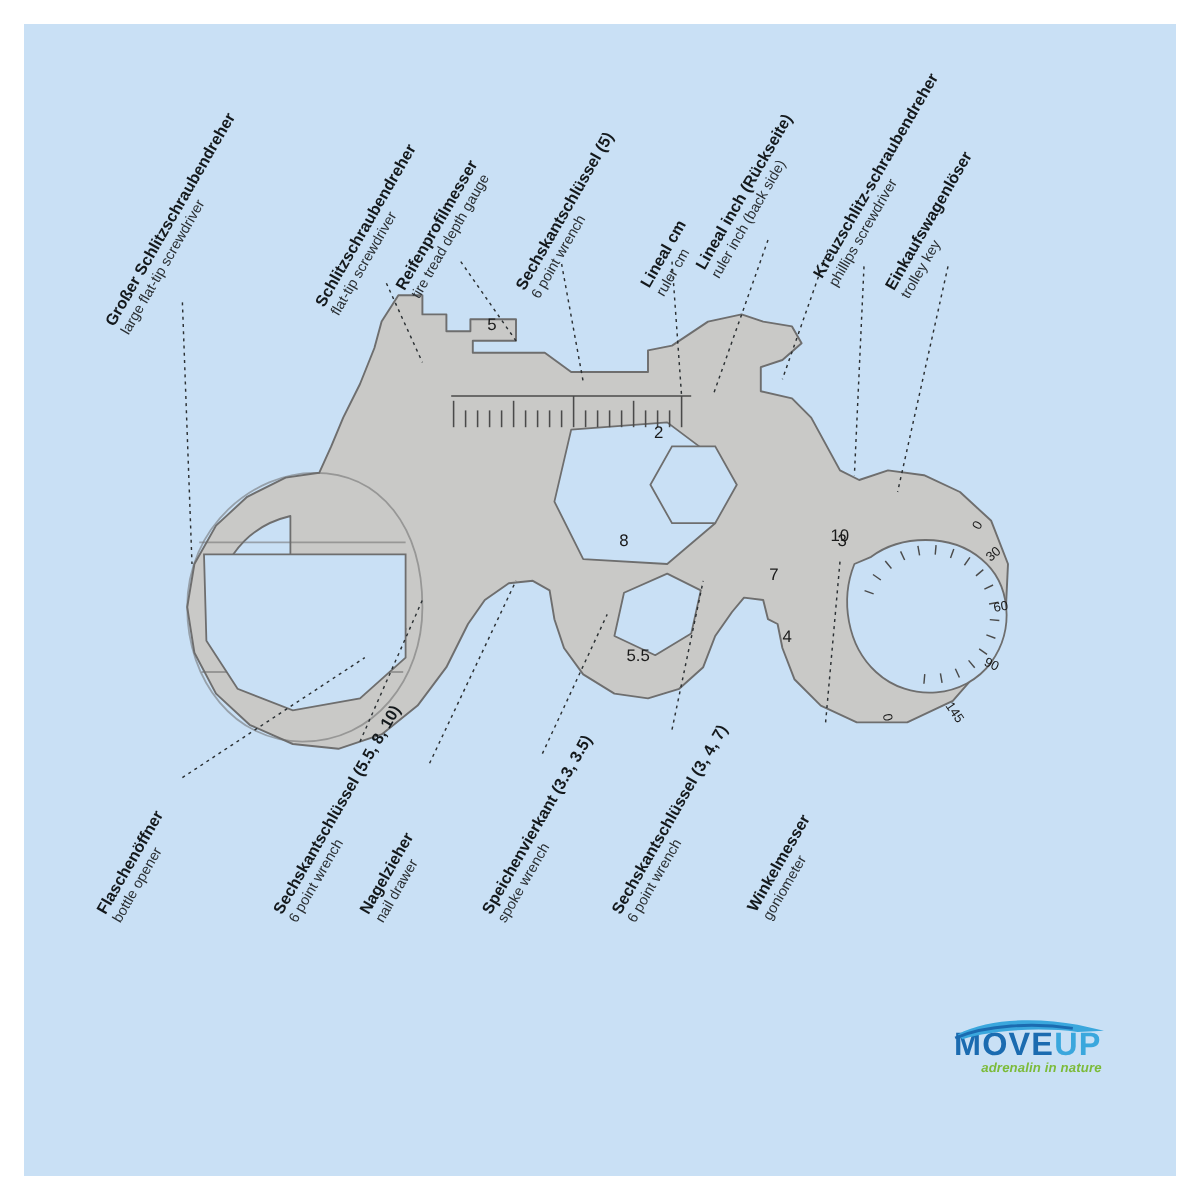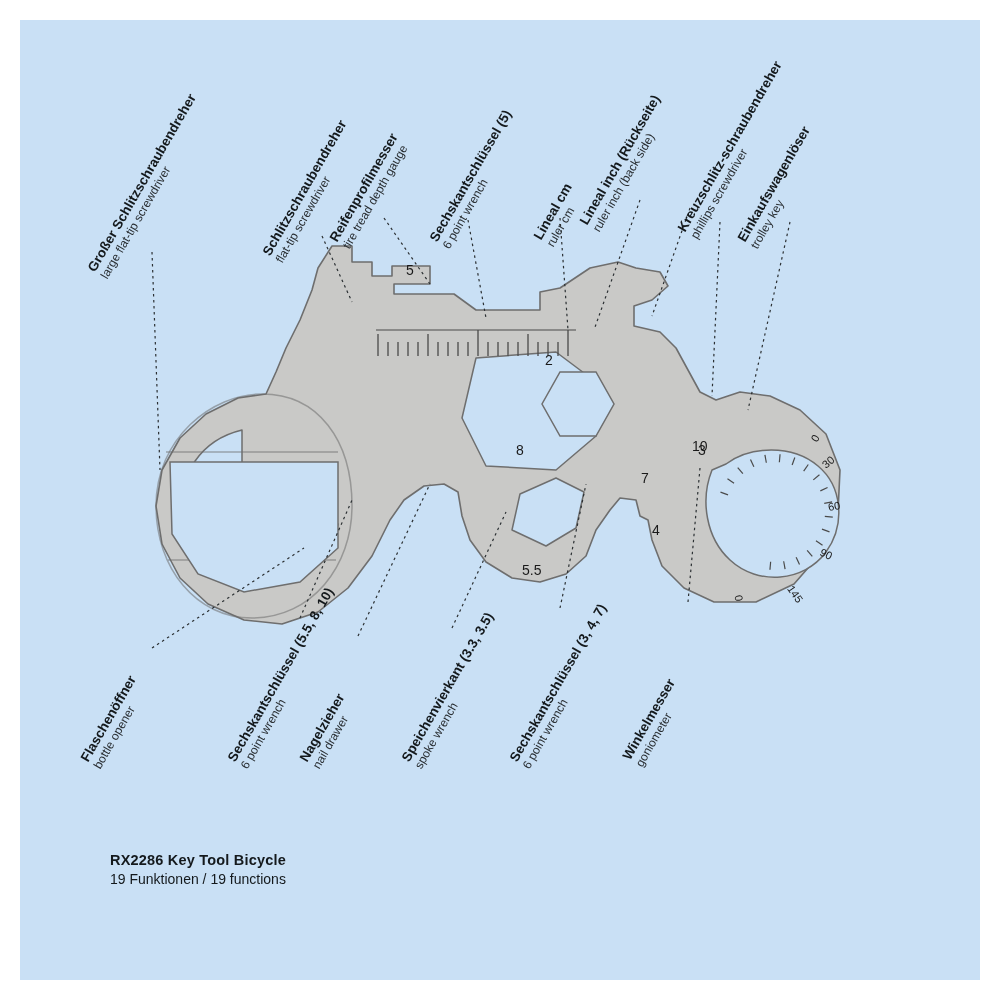"5.5" div.num { margin-top: 24px -> none }
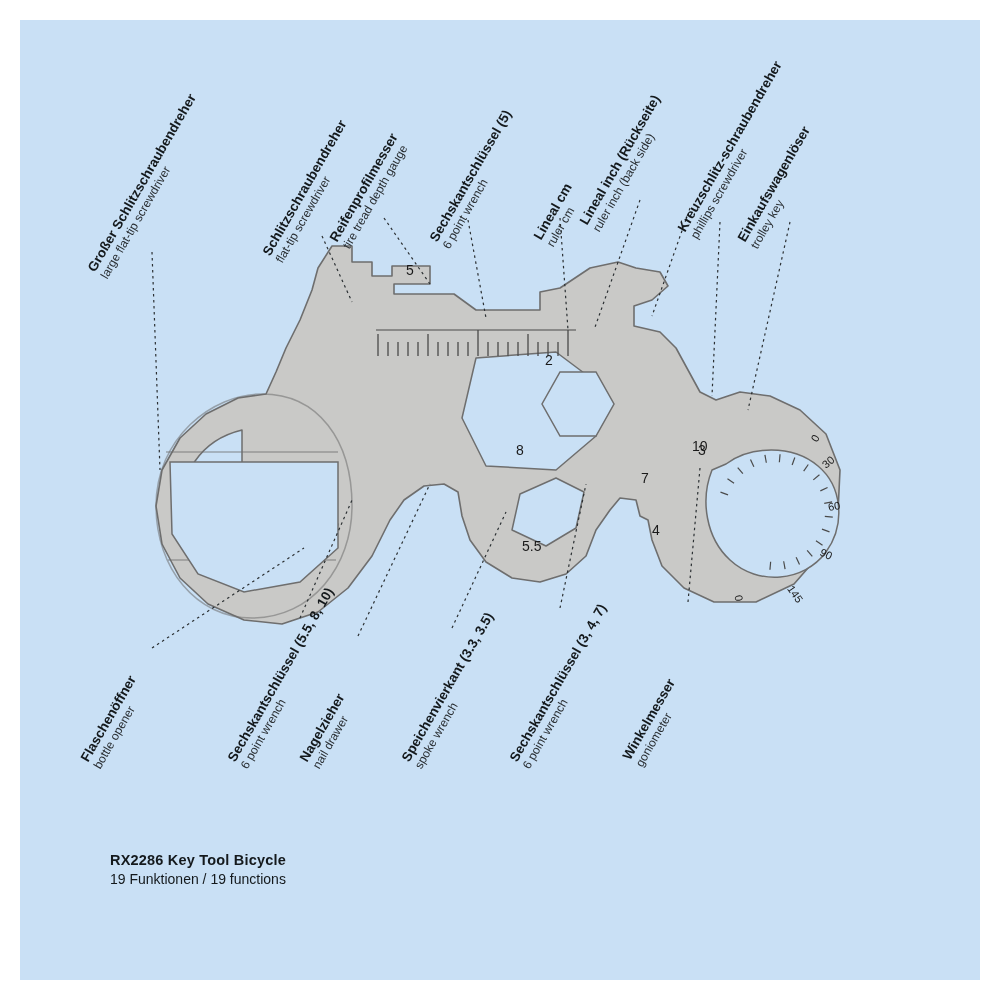"RX2286 Key Tool Bicycle" div.footer { html: <div> <div>RX2286 Key Tool Bicycle</div> <div>19 Funktionen / 19 functions</div> </div> -> none }
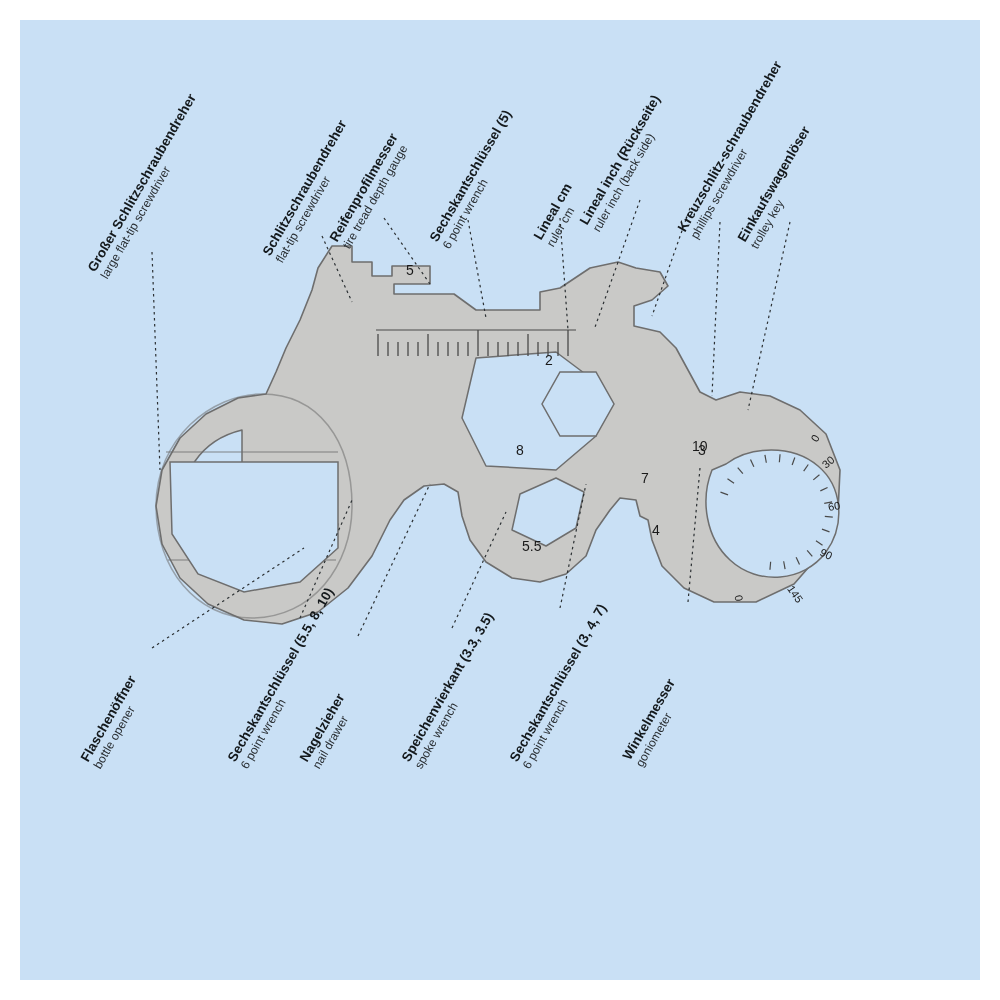"MOVEUP" div.brand { html: none -> <div> <svg> <path></path> <path></path> </svg> <div><span>MOVE</span><span>UP</span></div> <div>adrenalin in nature</div> </div> }
